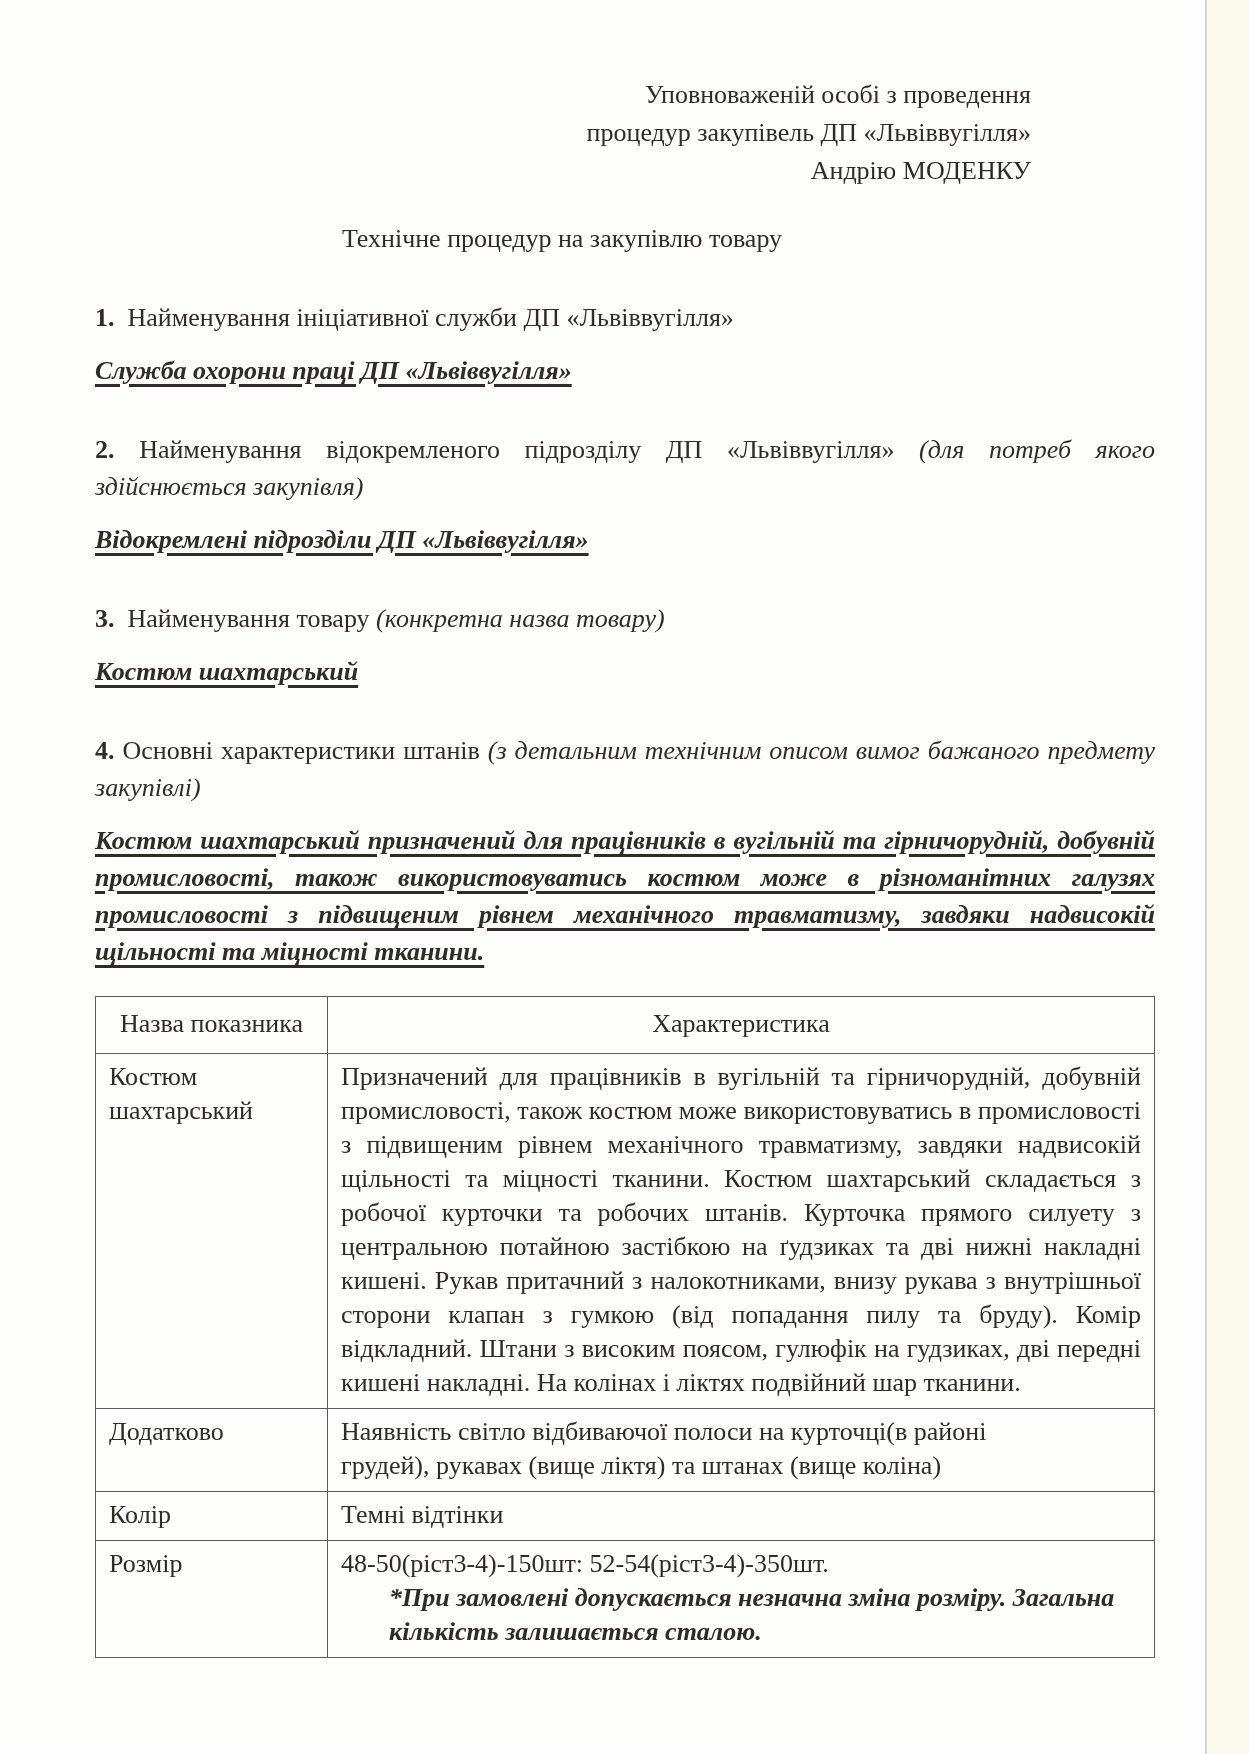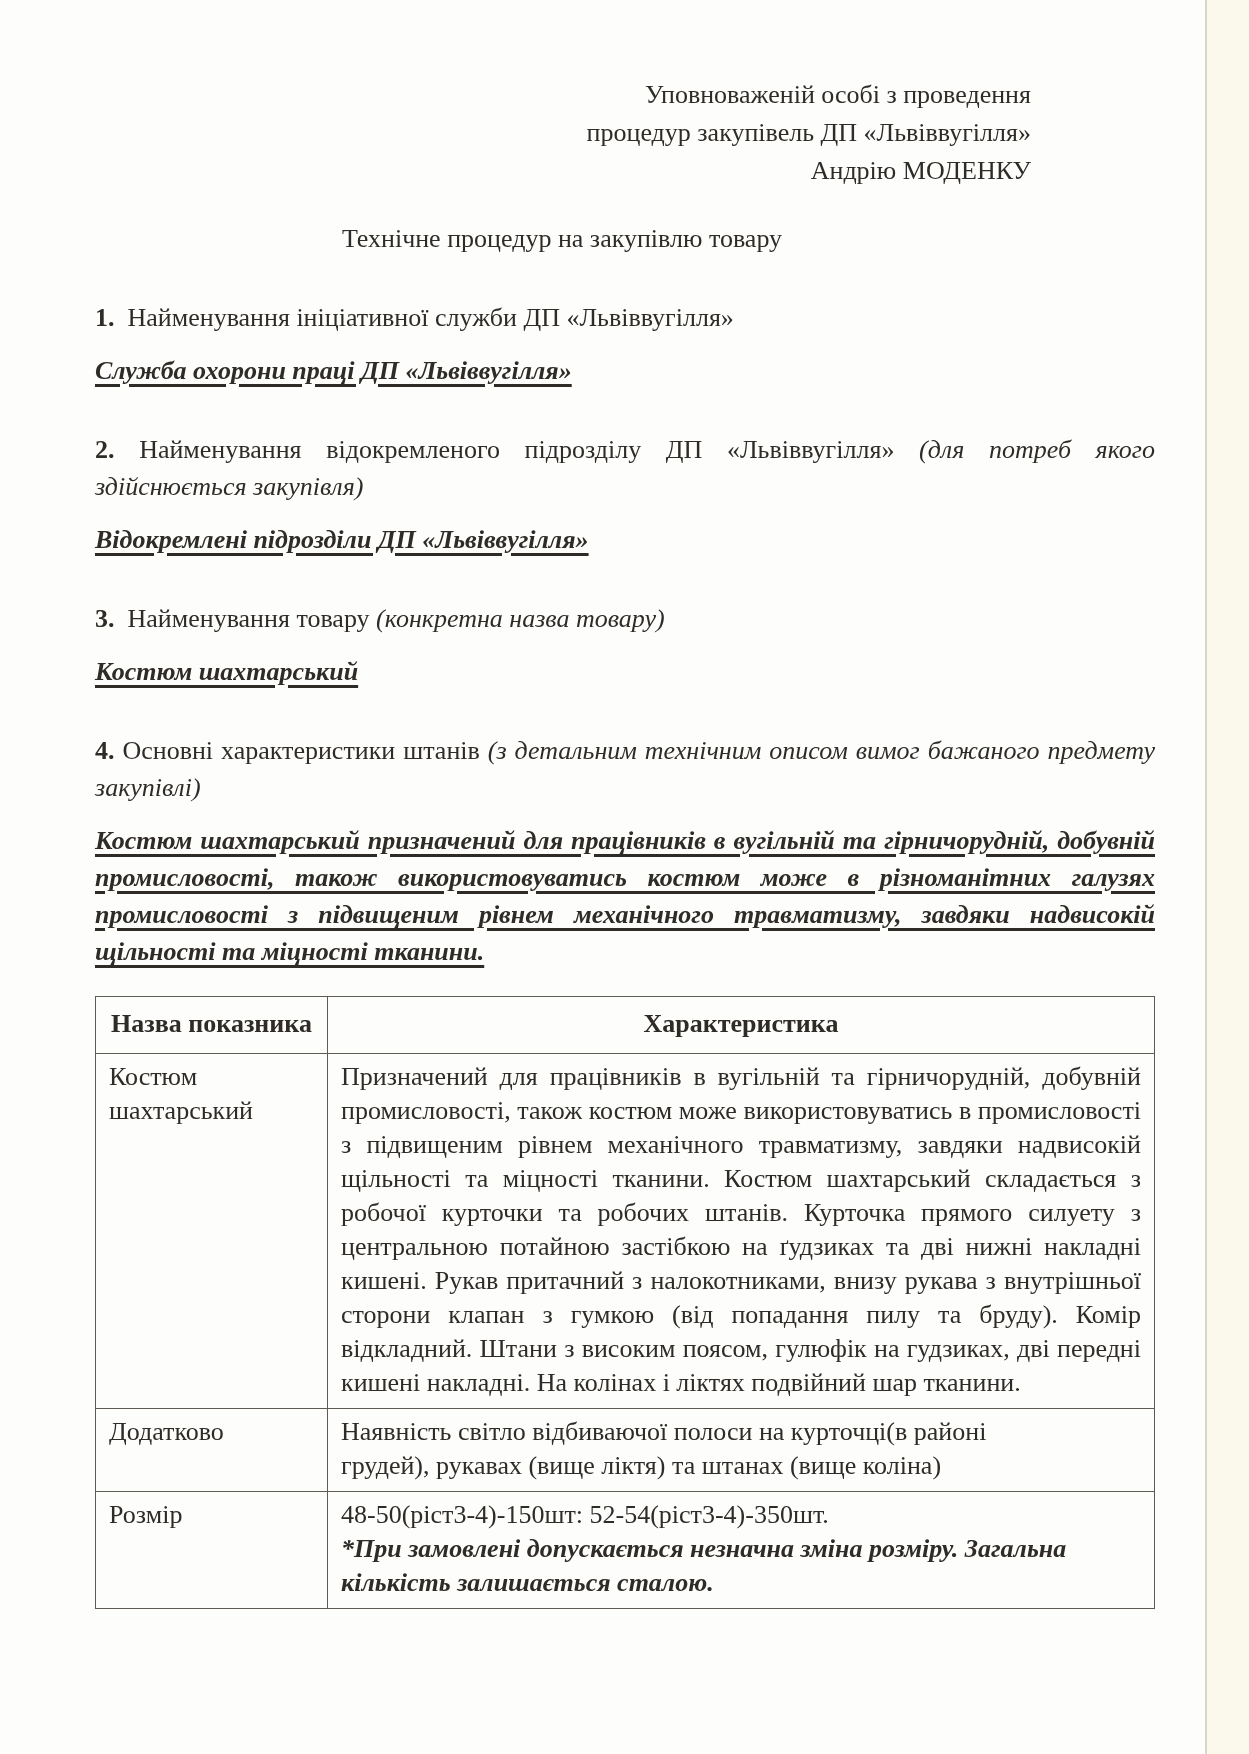"Назва показника" .spec-table th { font-weight: bold -> normal }
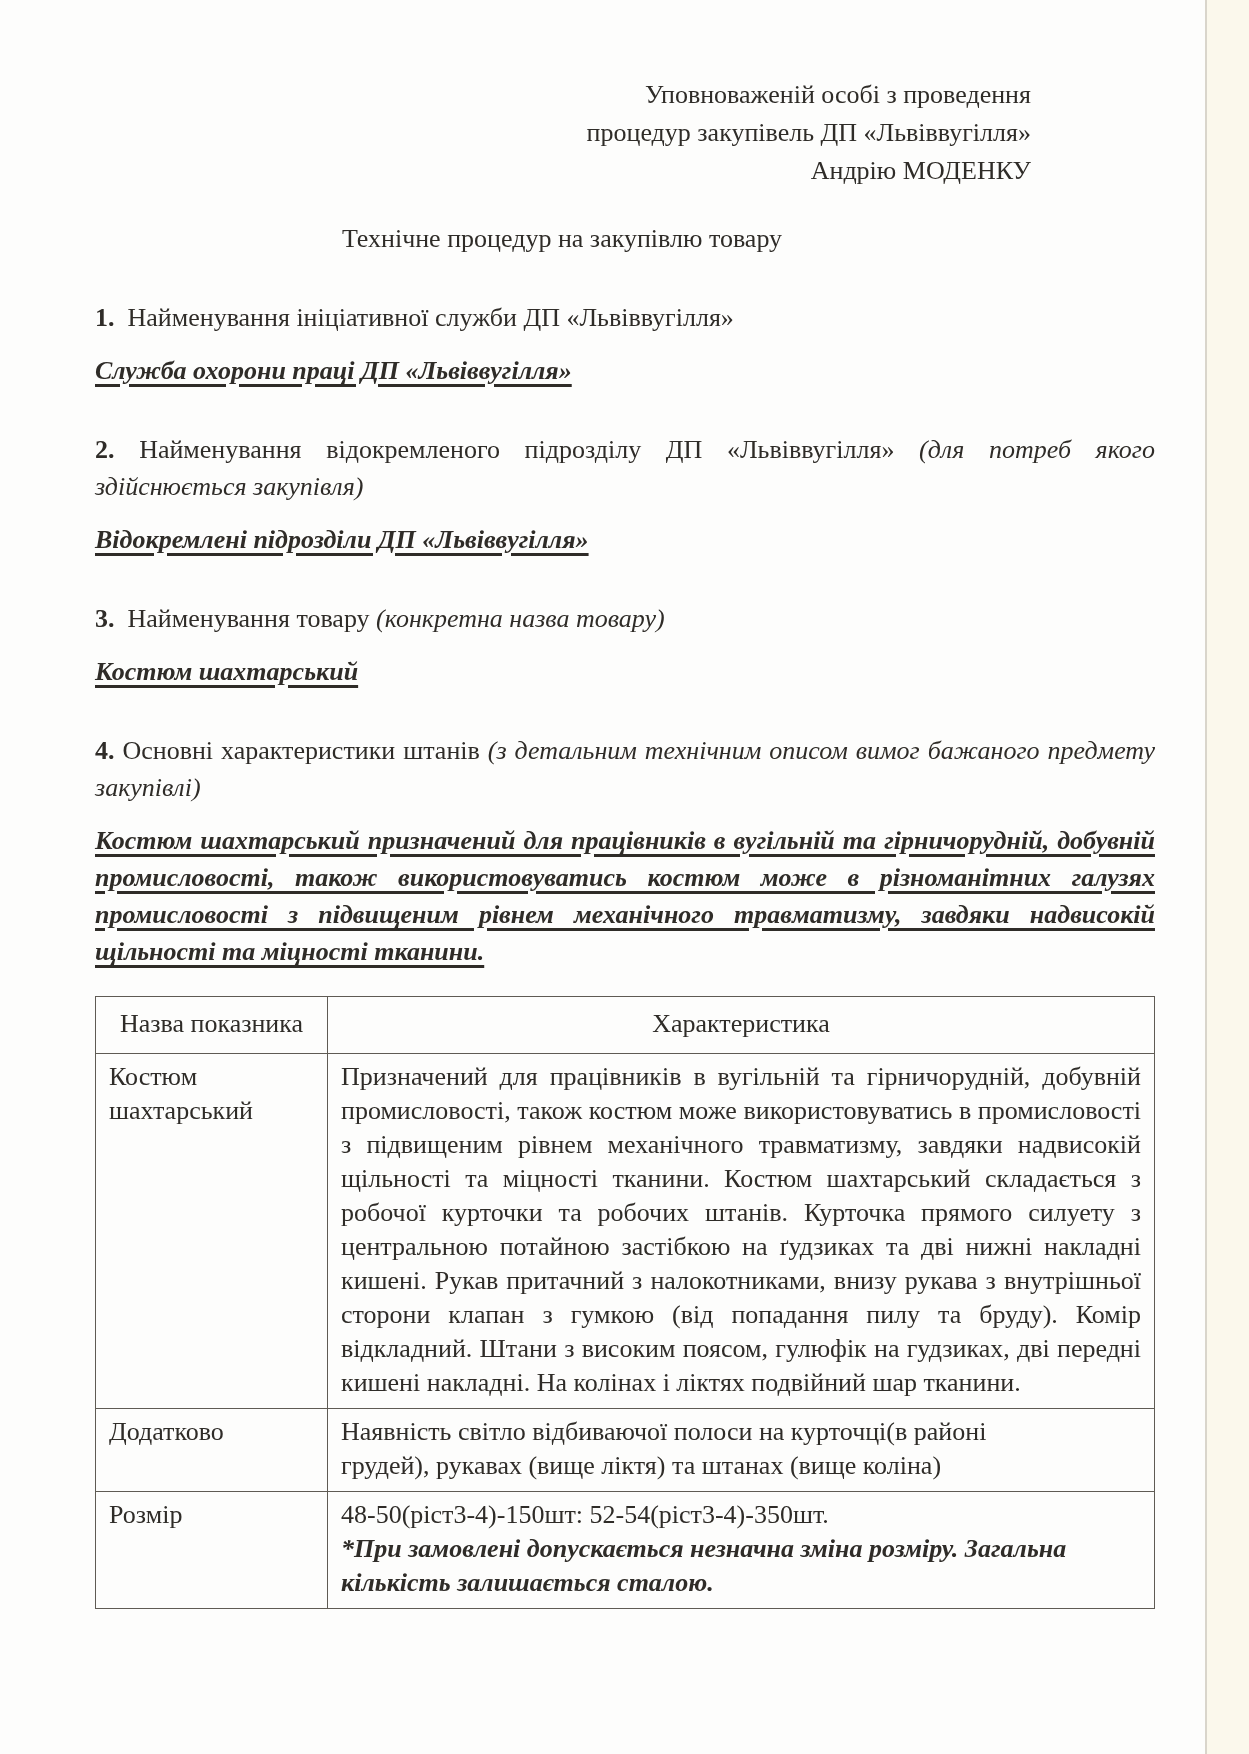"Колір" tr { html: none -> <tr> <td>Колір</td> <td>Темні відтінки</td> </tr> }
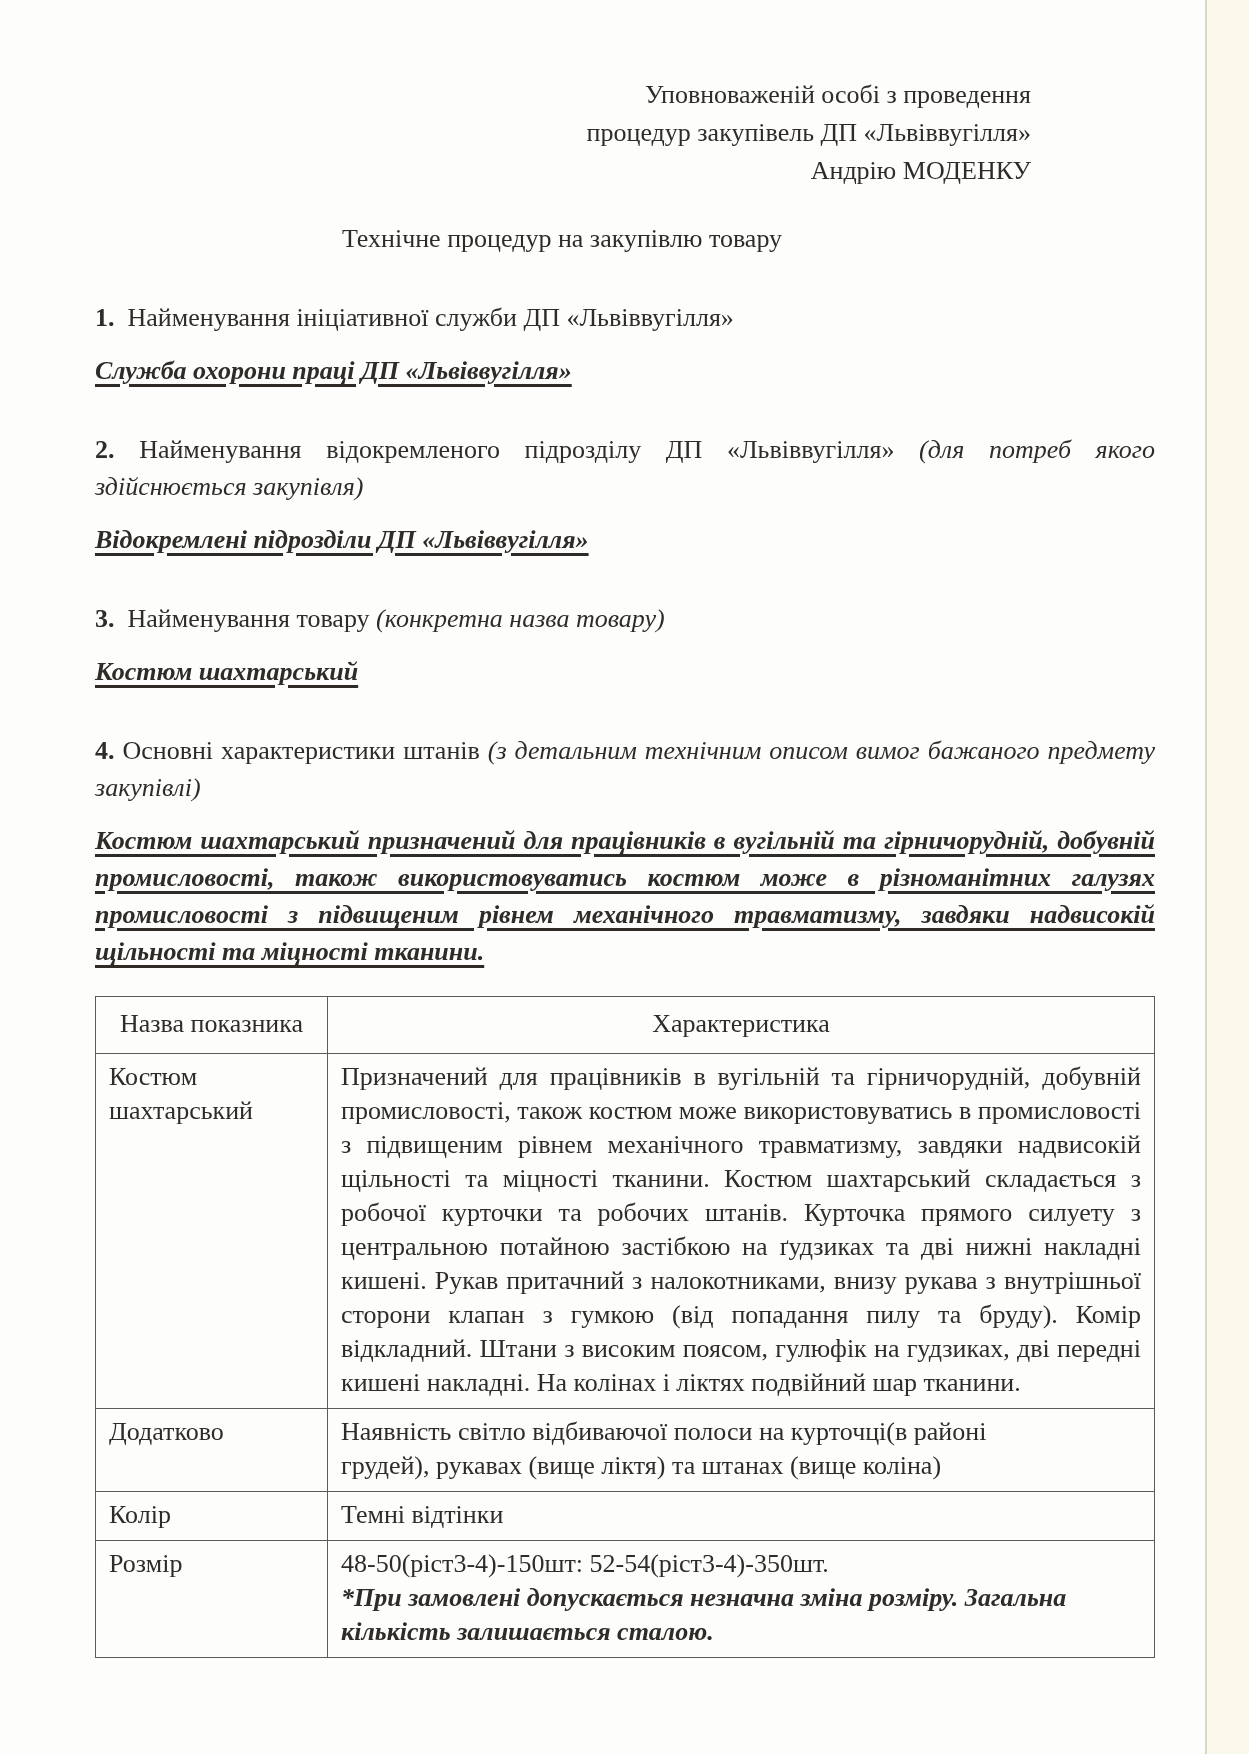"*При замовлені допускається незначна" .cell-note { margin-left: none -> 48px }
